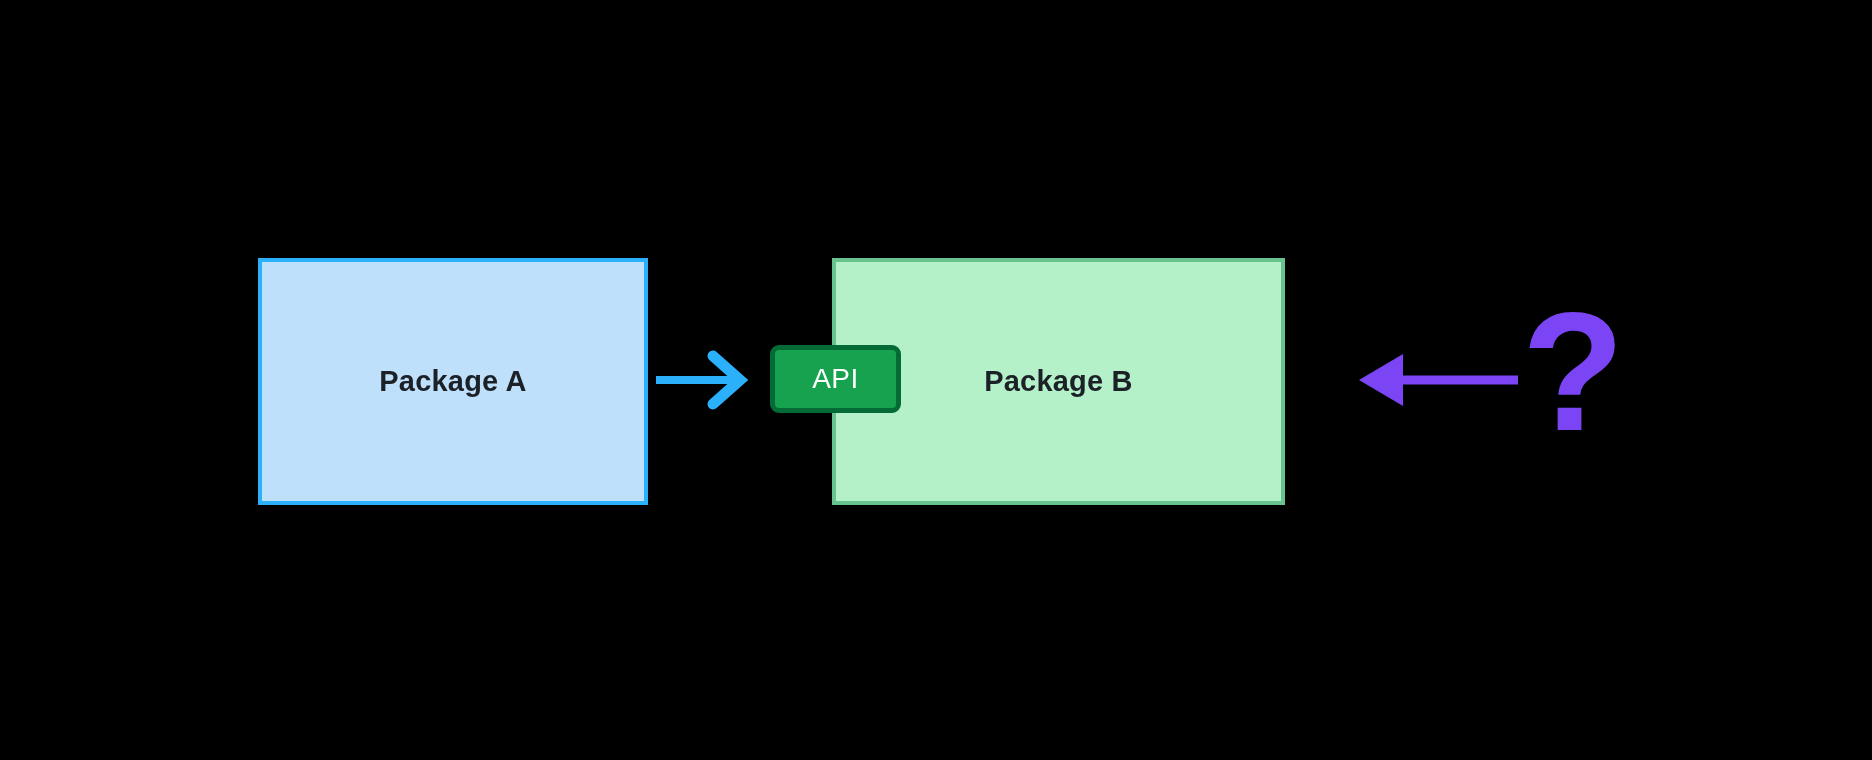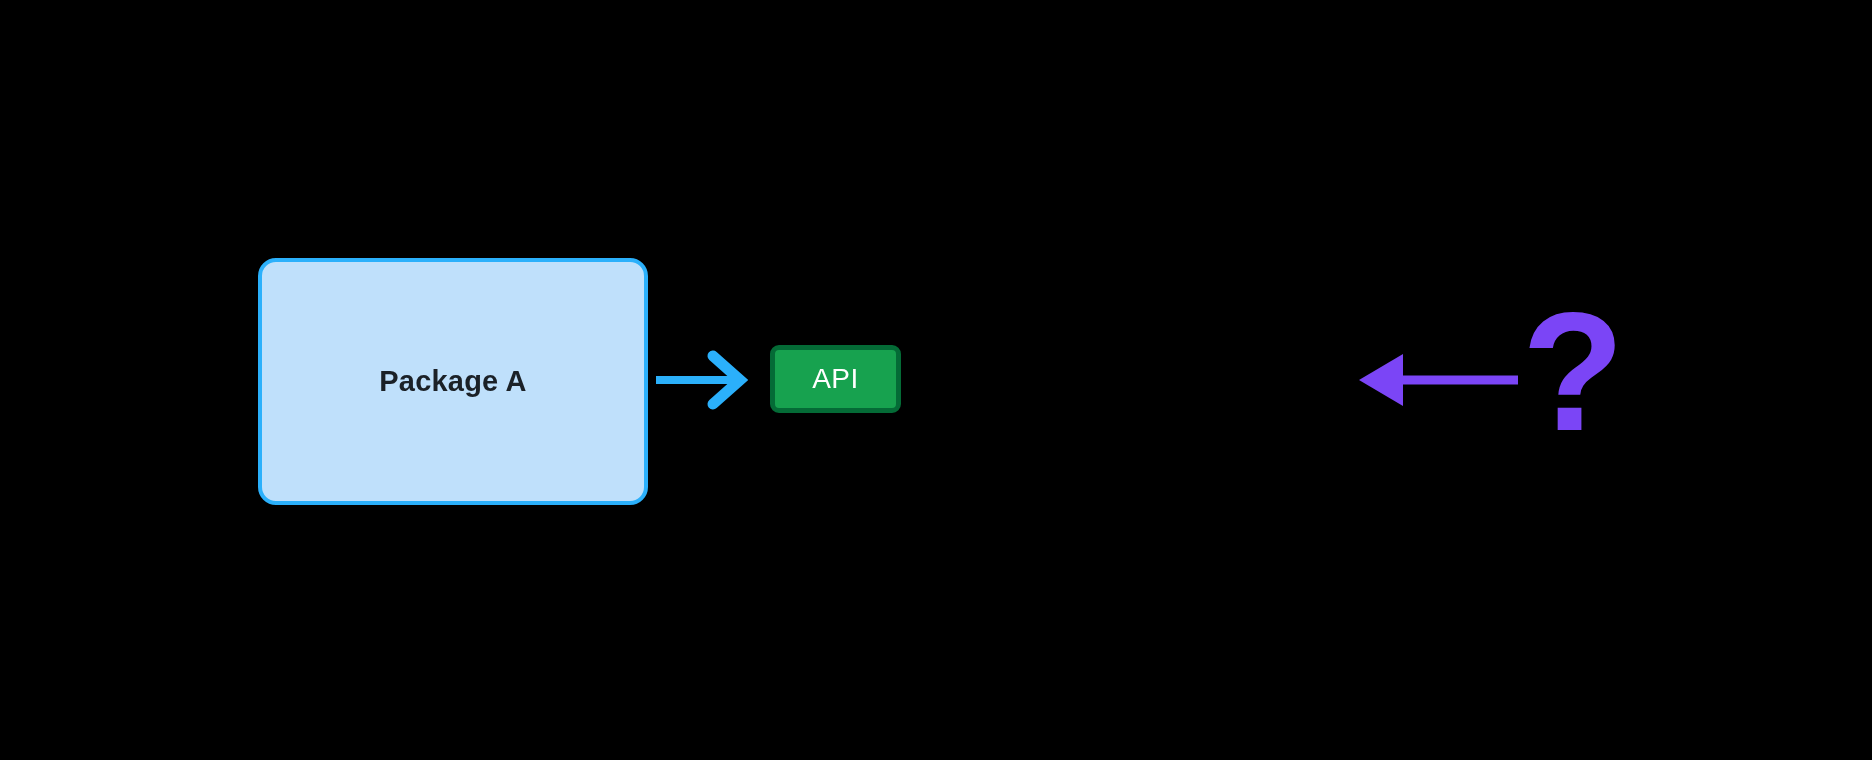"Package A" .package-box { border-radius: 18px -> 0 }
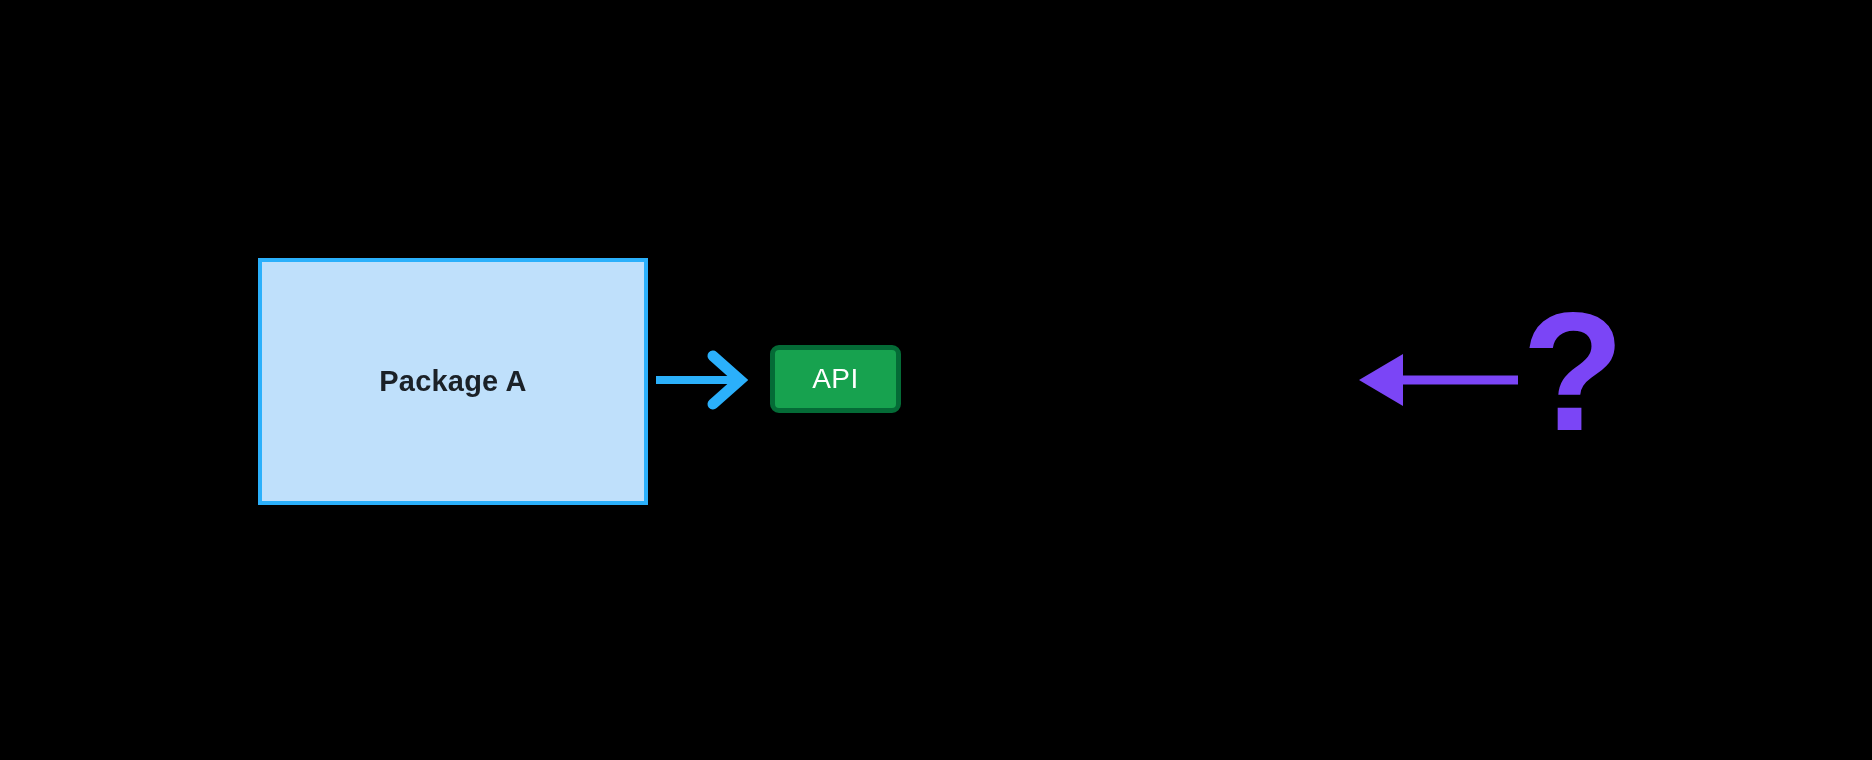"Package B" div.package-box { html: none -> <div> <span>Package B</span> </div> }
